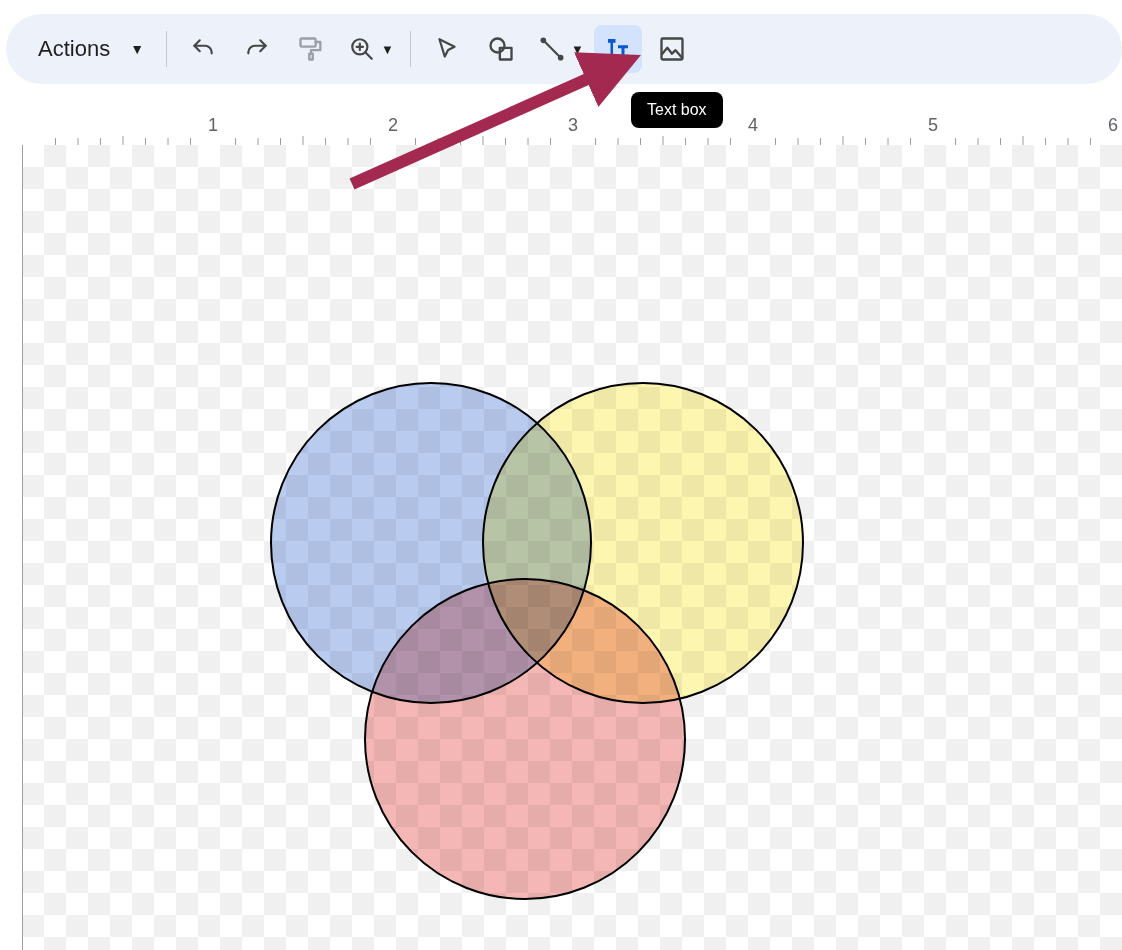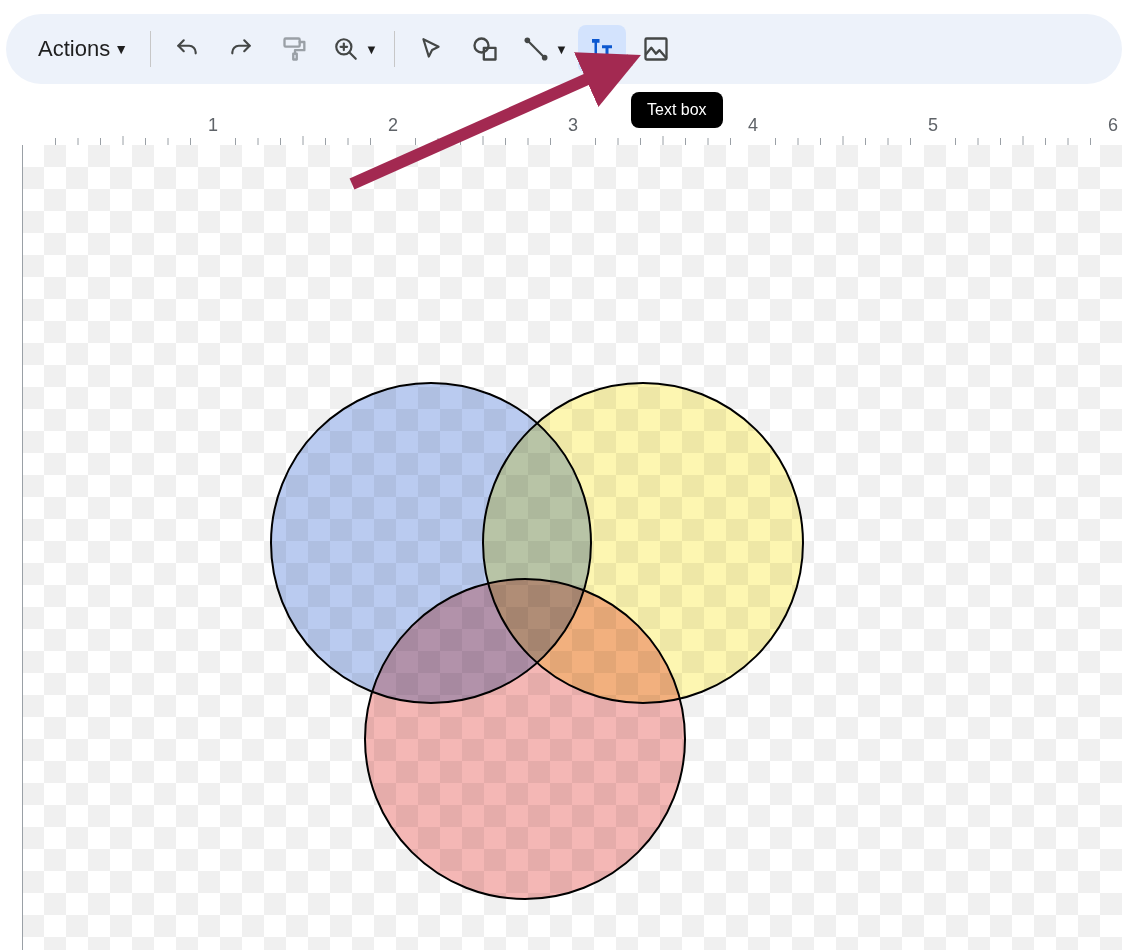"Actions" .actions-label { gap: 4px -> 20px }
